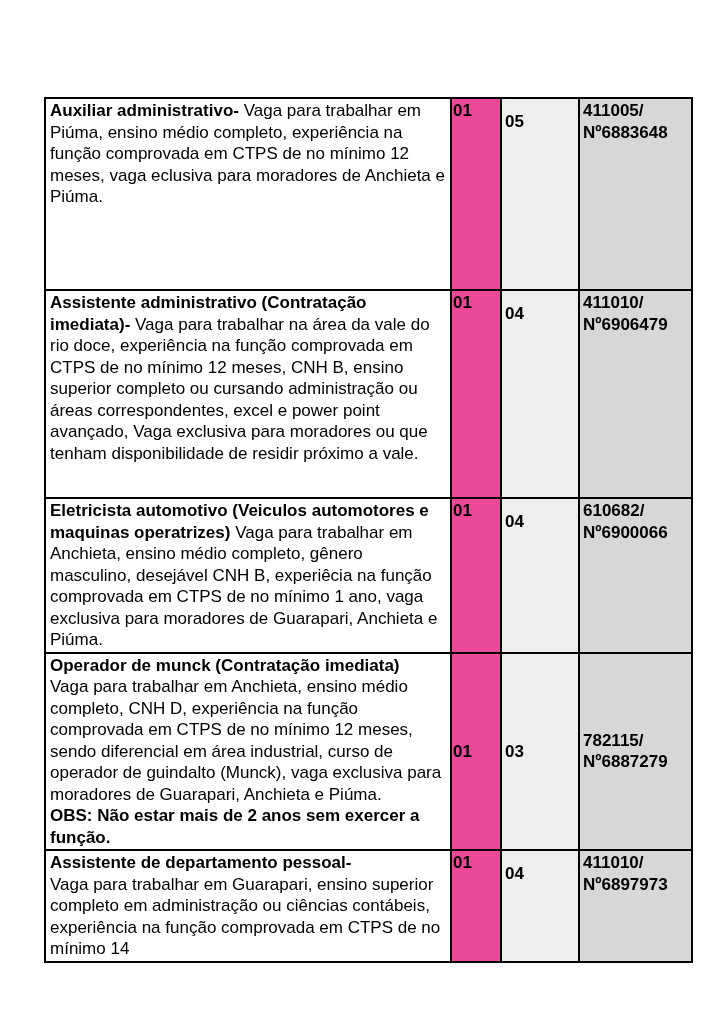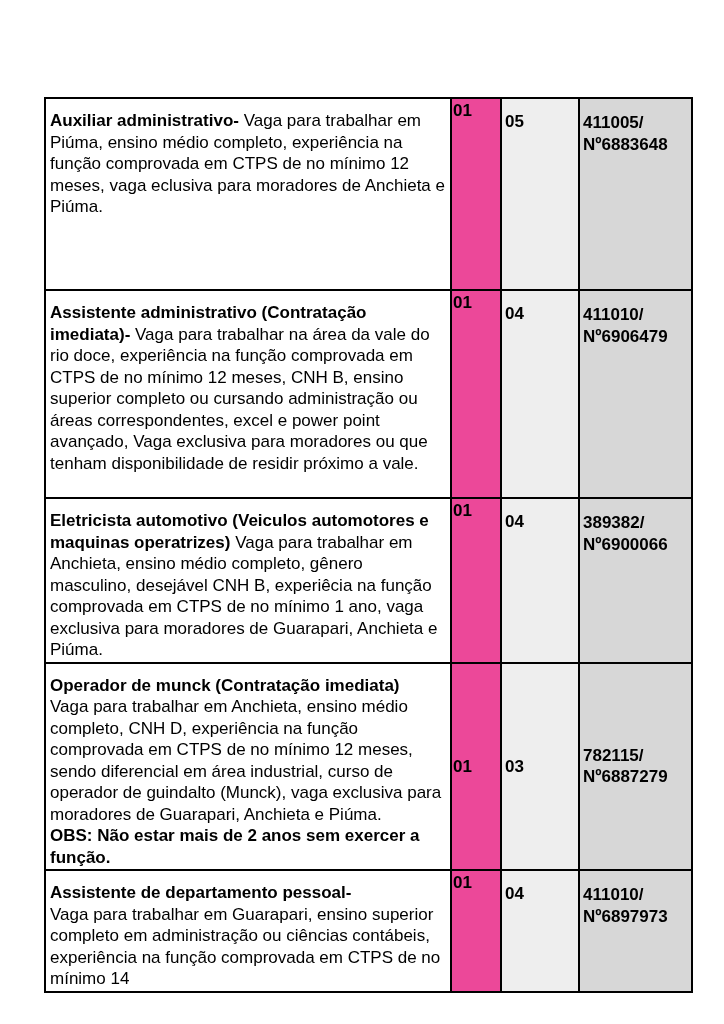"Auxiliar administrativo- Vaga para" td.desc { padding: 11px 5px 1px 4px -> 1px 5px 1px 4px }
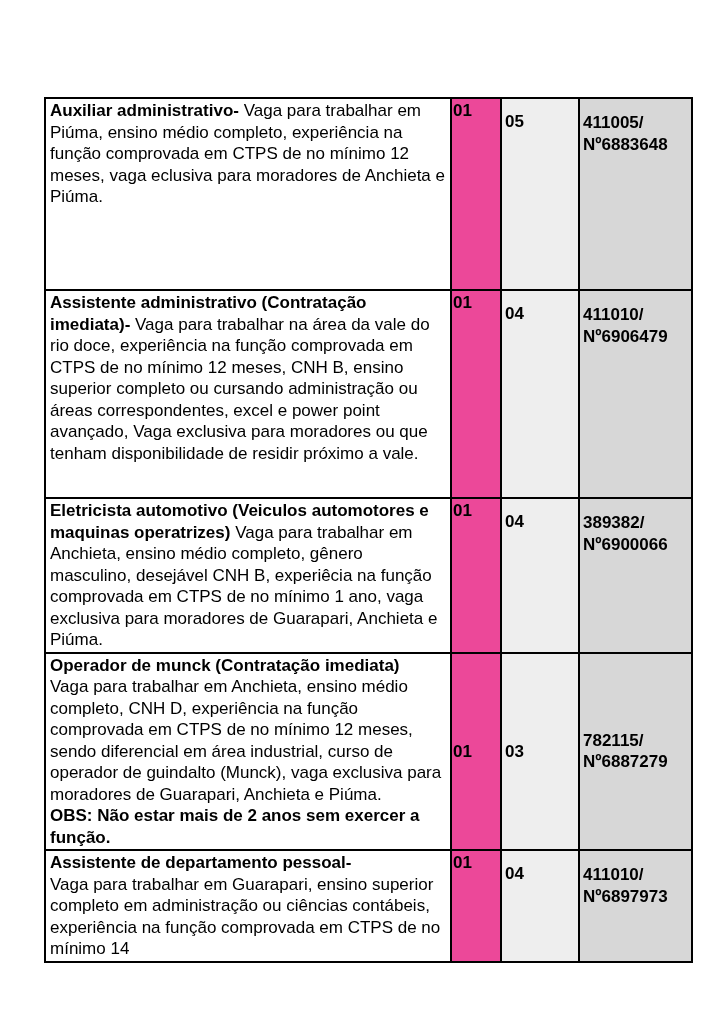"411005/" td.c4 { padding: 13px 3px -> 1px 3px }
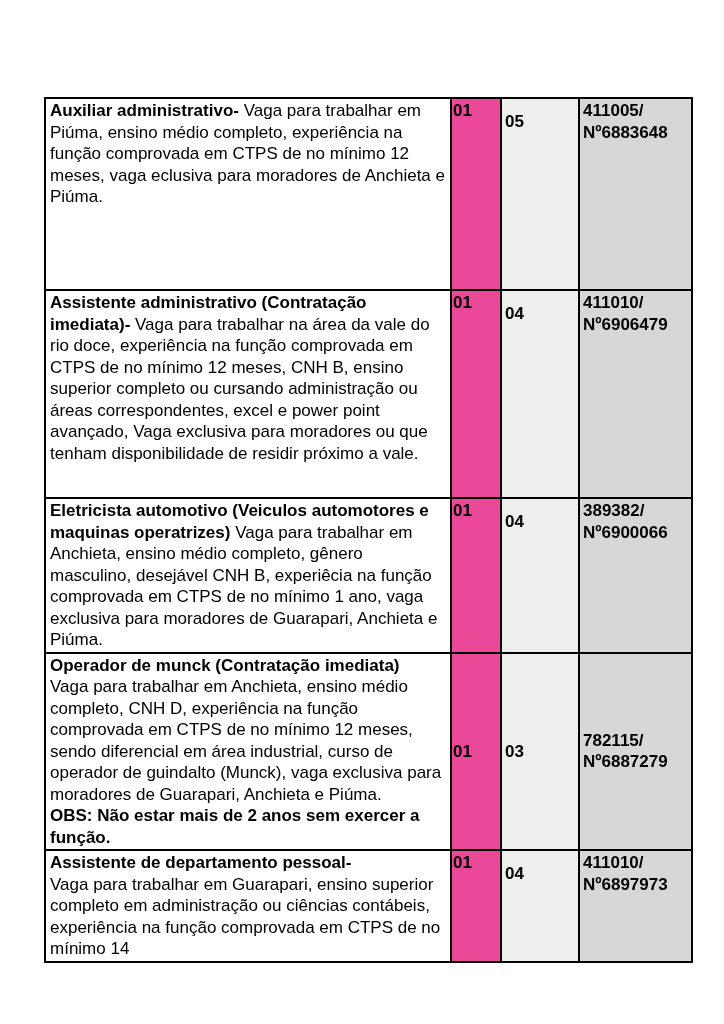"389382/" td.c4 { text: 389382/ -> 610682/ }
